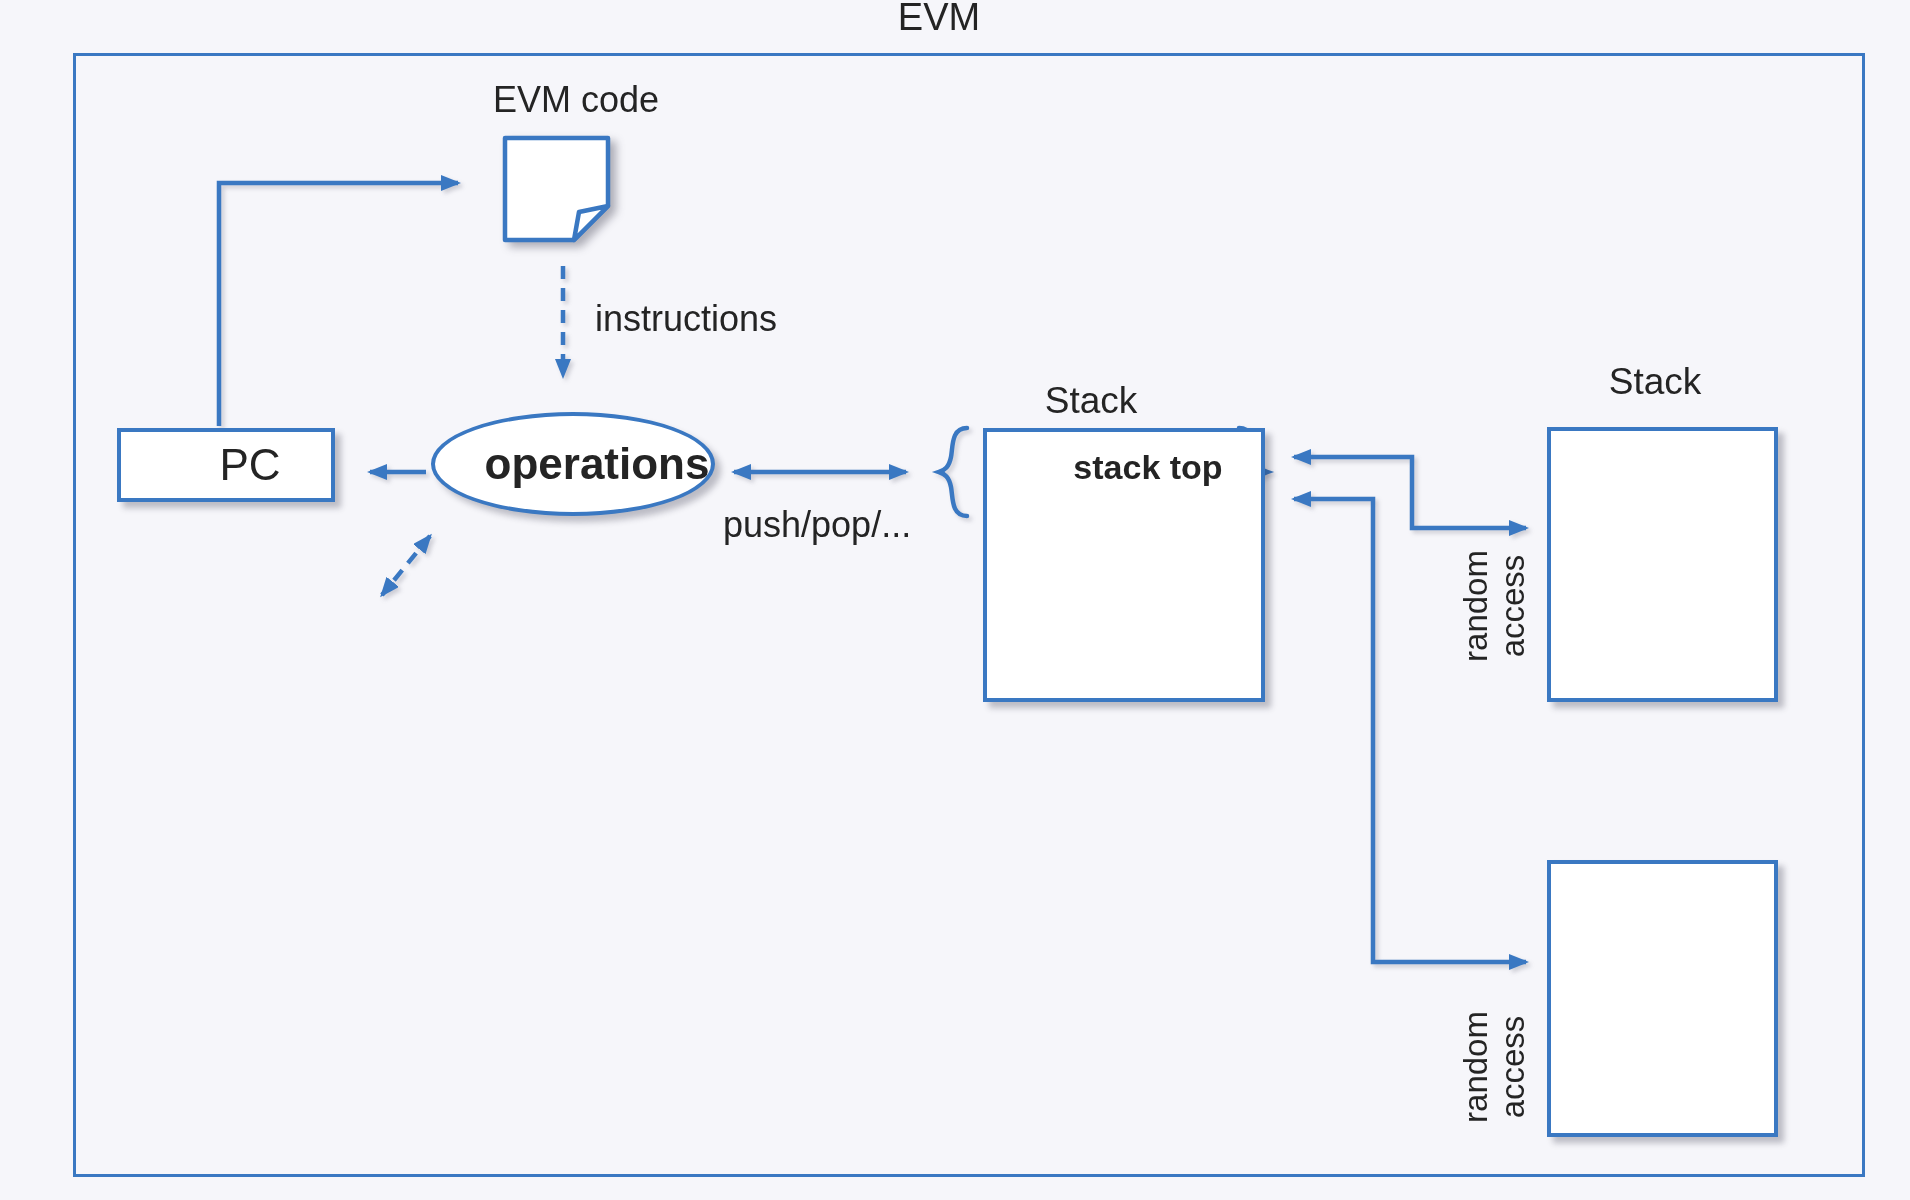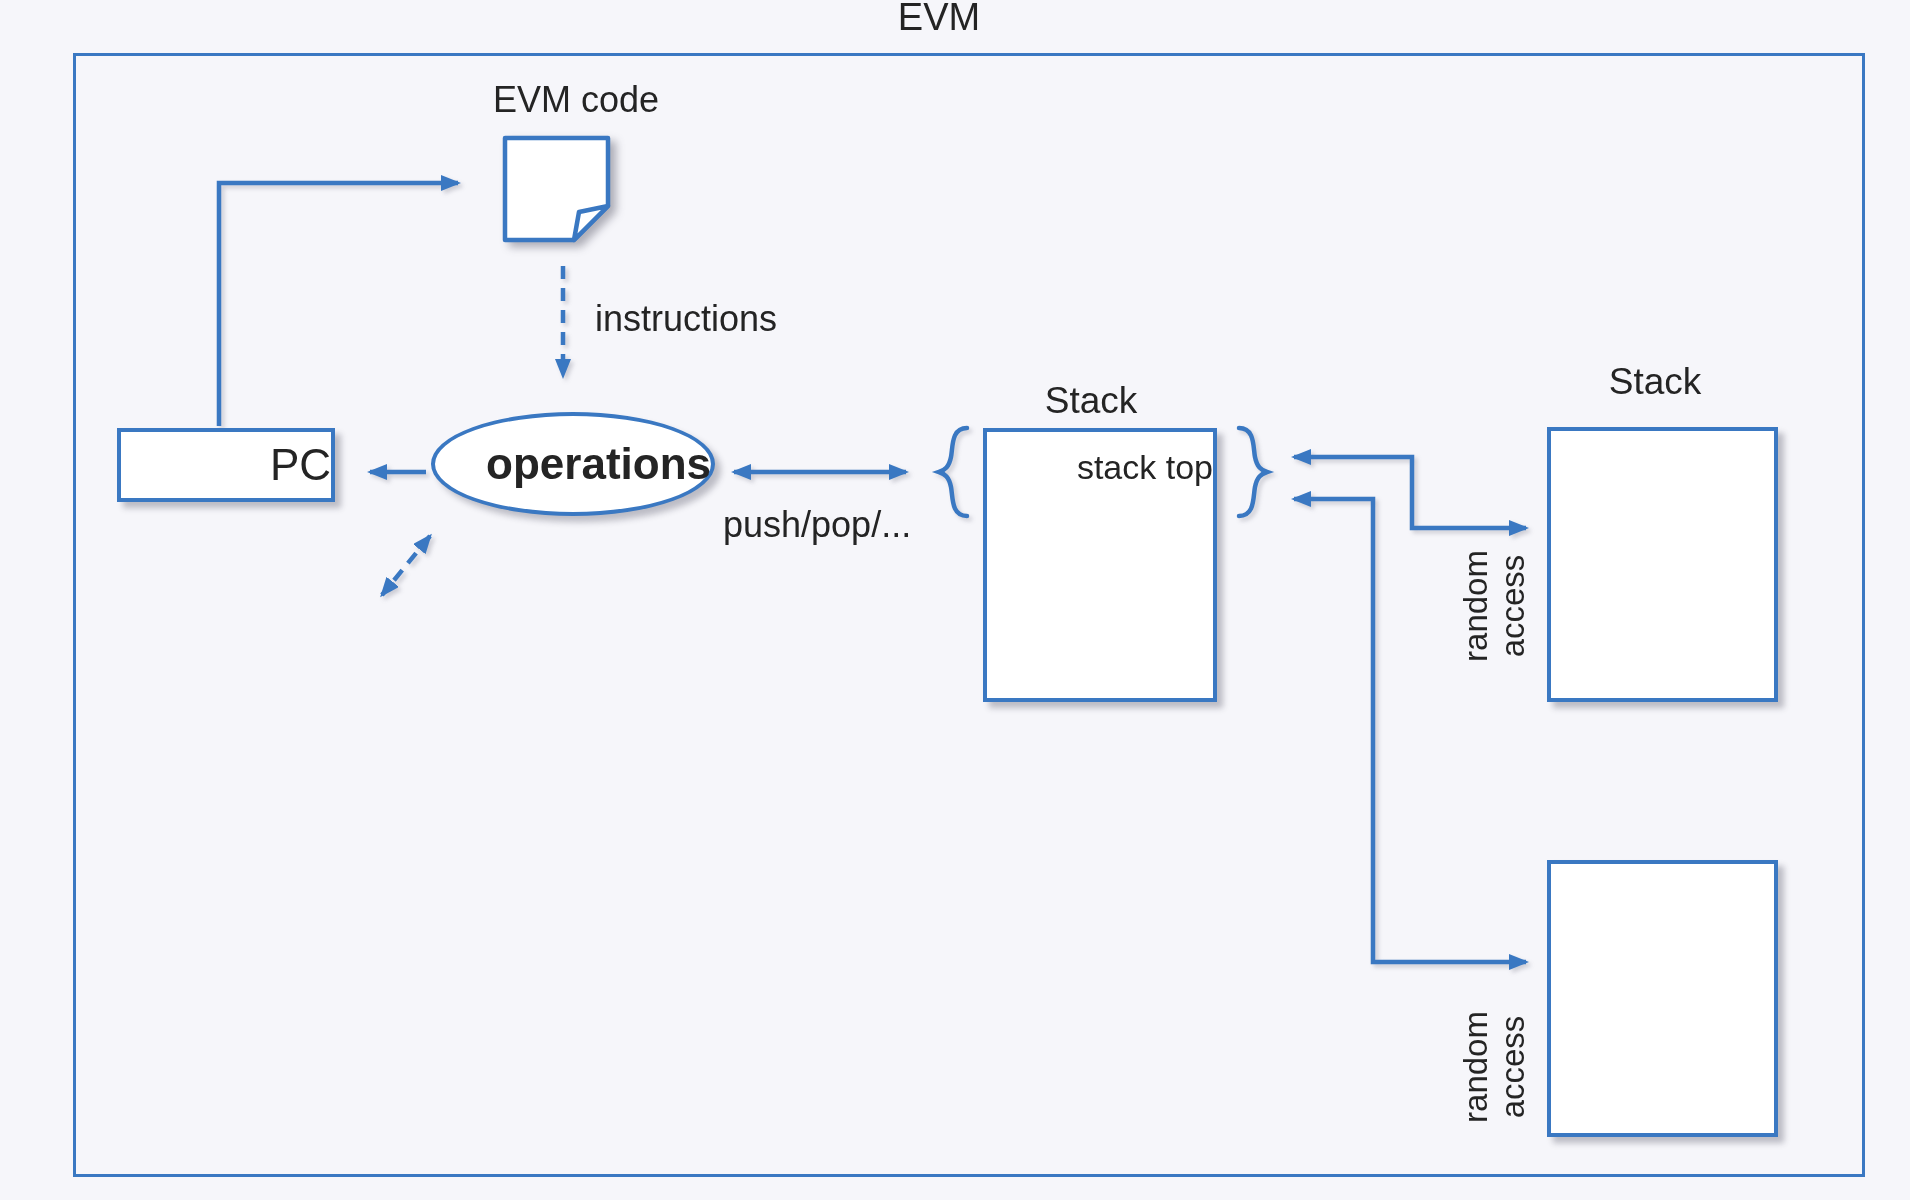"PC" .node { justify-content: flex-end -> center }
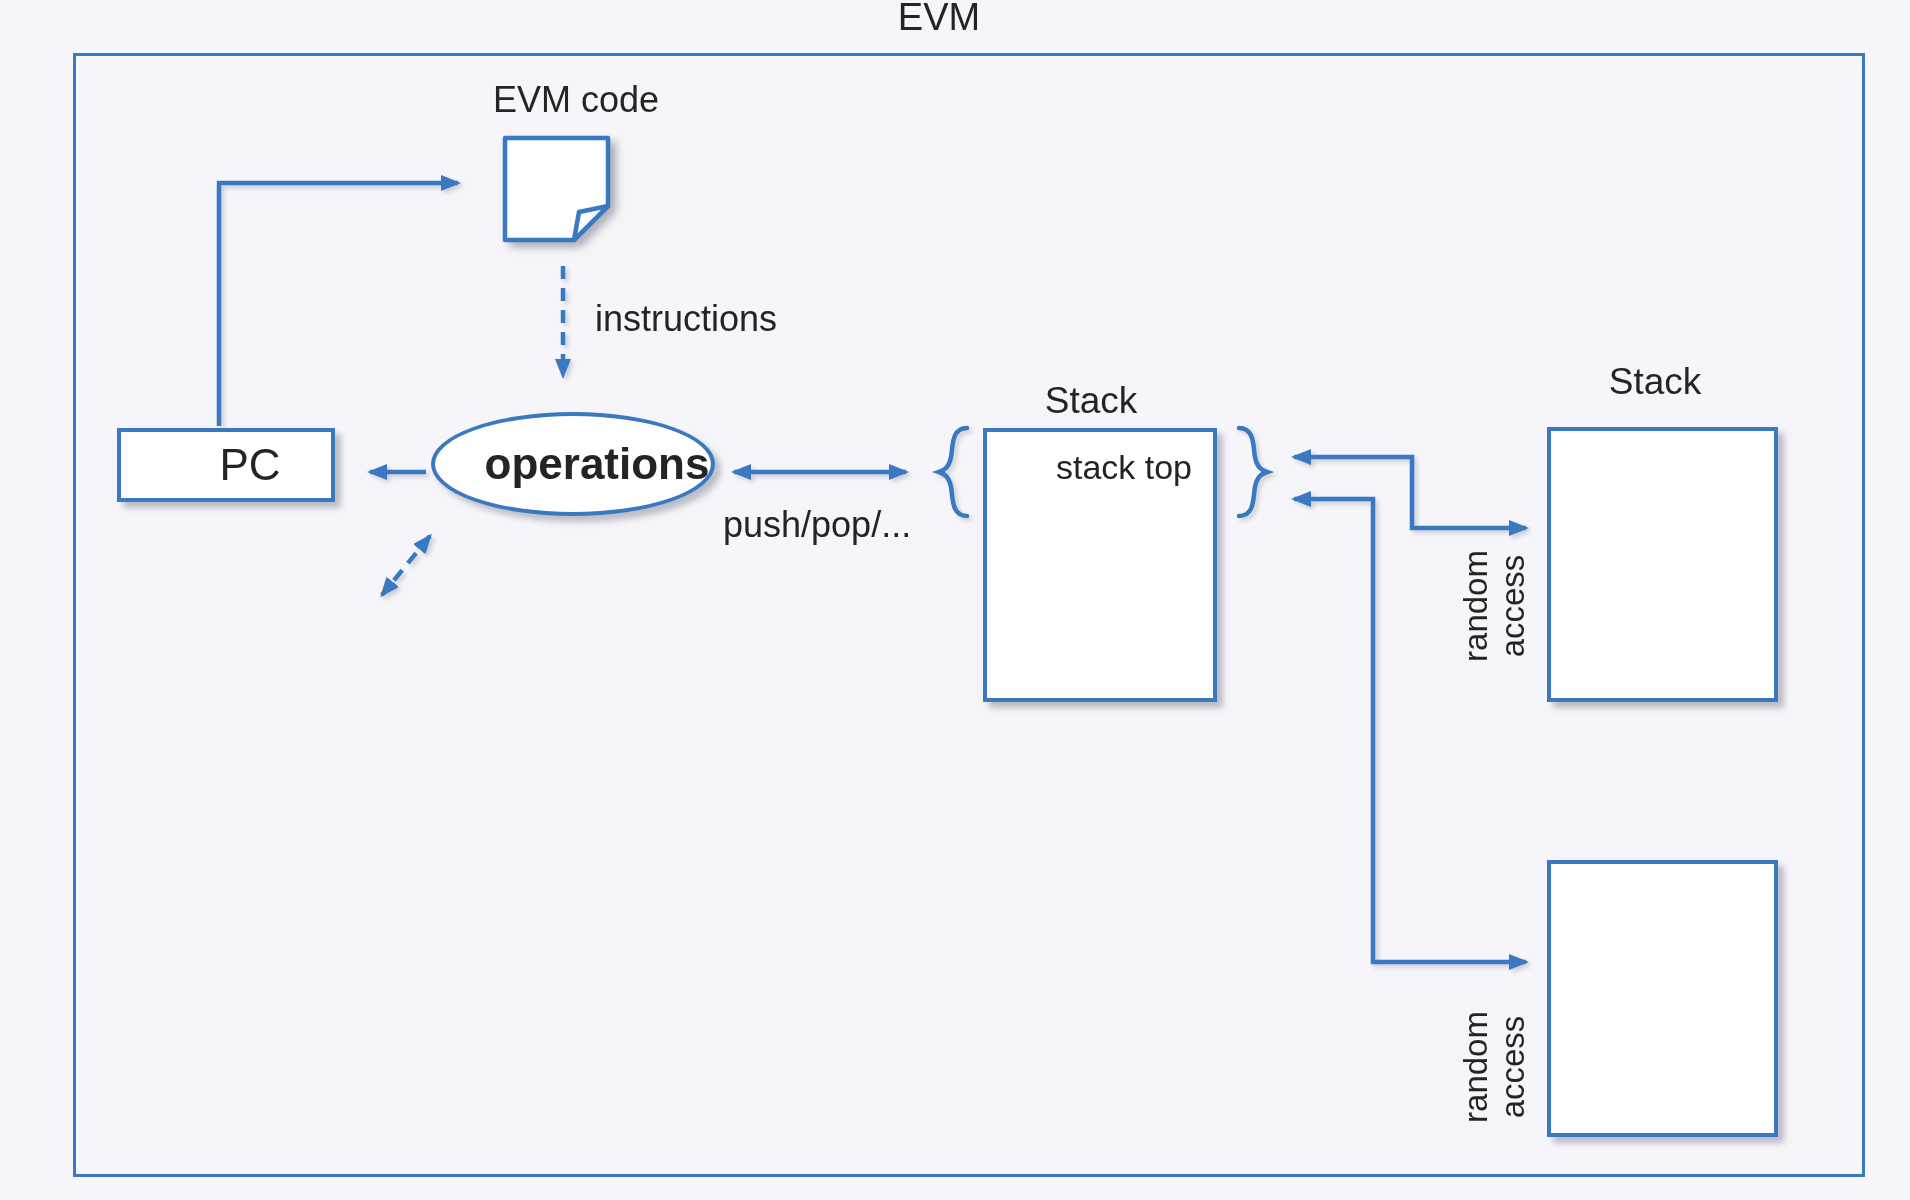"stack top" div.node { font-weight: none -> bold; width: 234px -> 282px }
